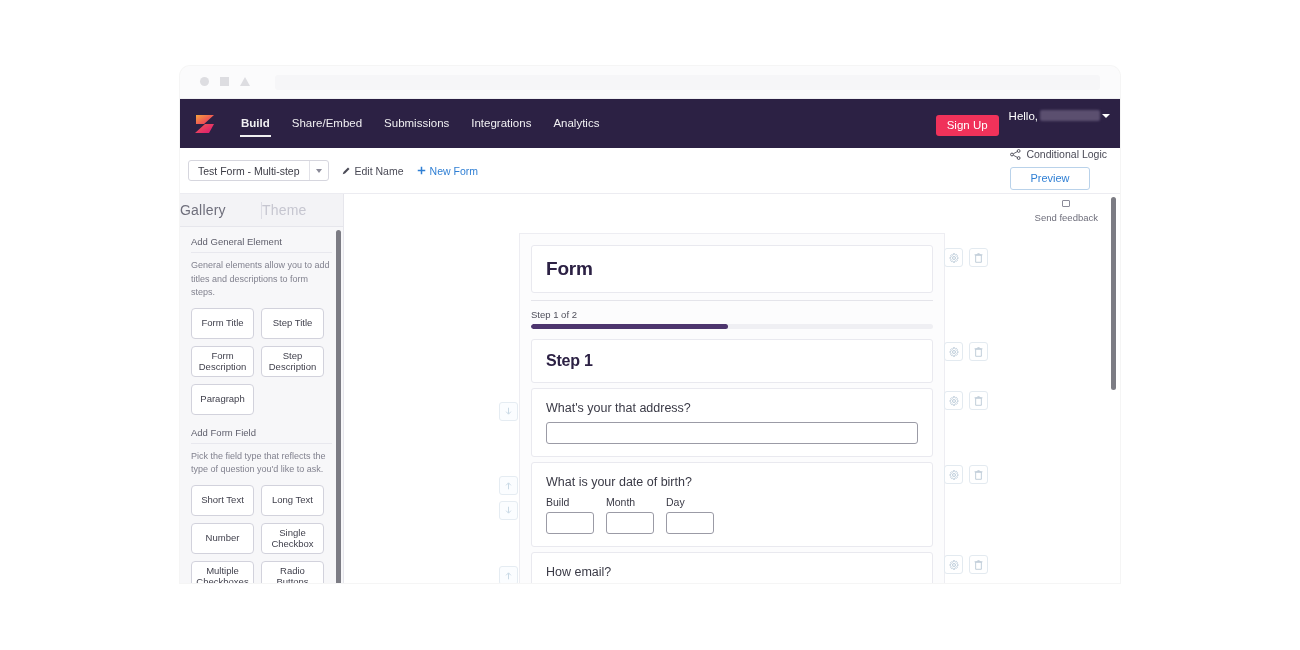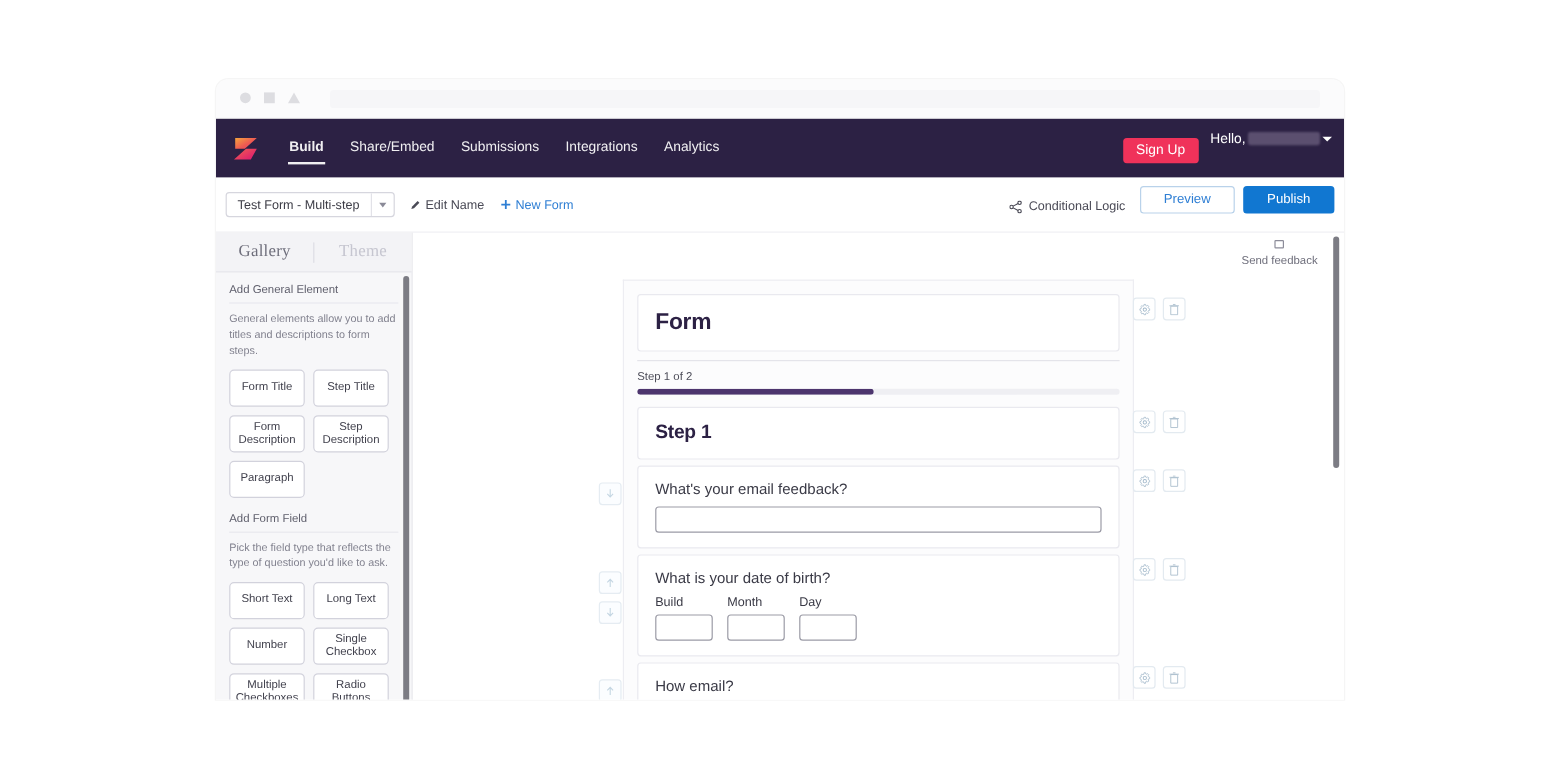"Conditional Logic" .subnav-right { align-items: flex-end -> flex-start; flex-direction: none -> column }
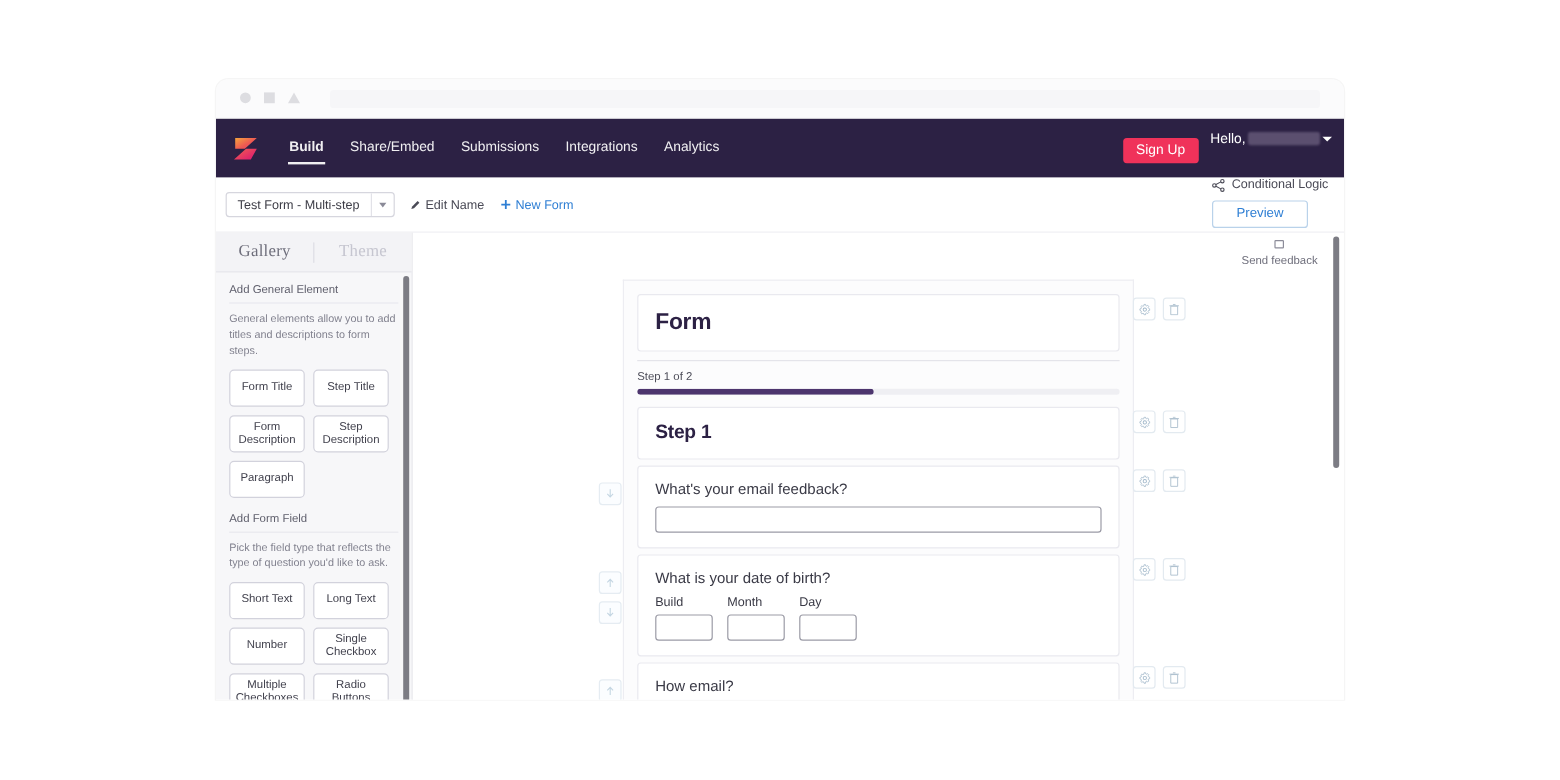"Gallery" .sidebar-tab { font-family: Liberation Serif, serif -> none; text-align: center -> left }
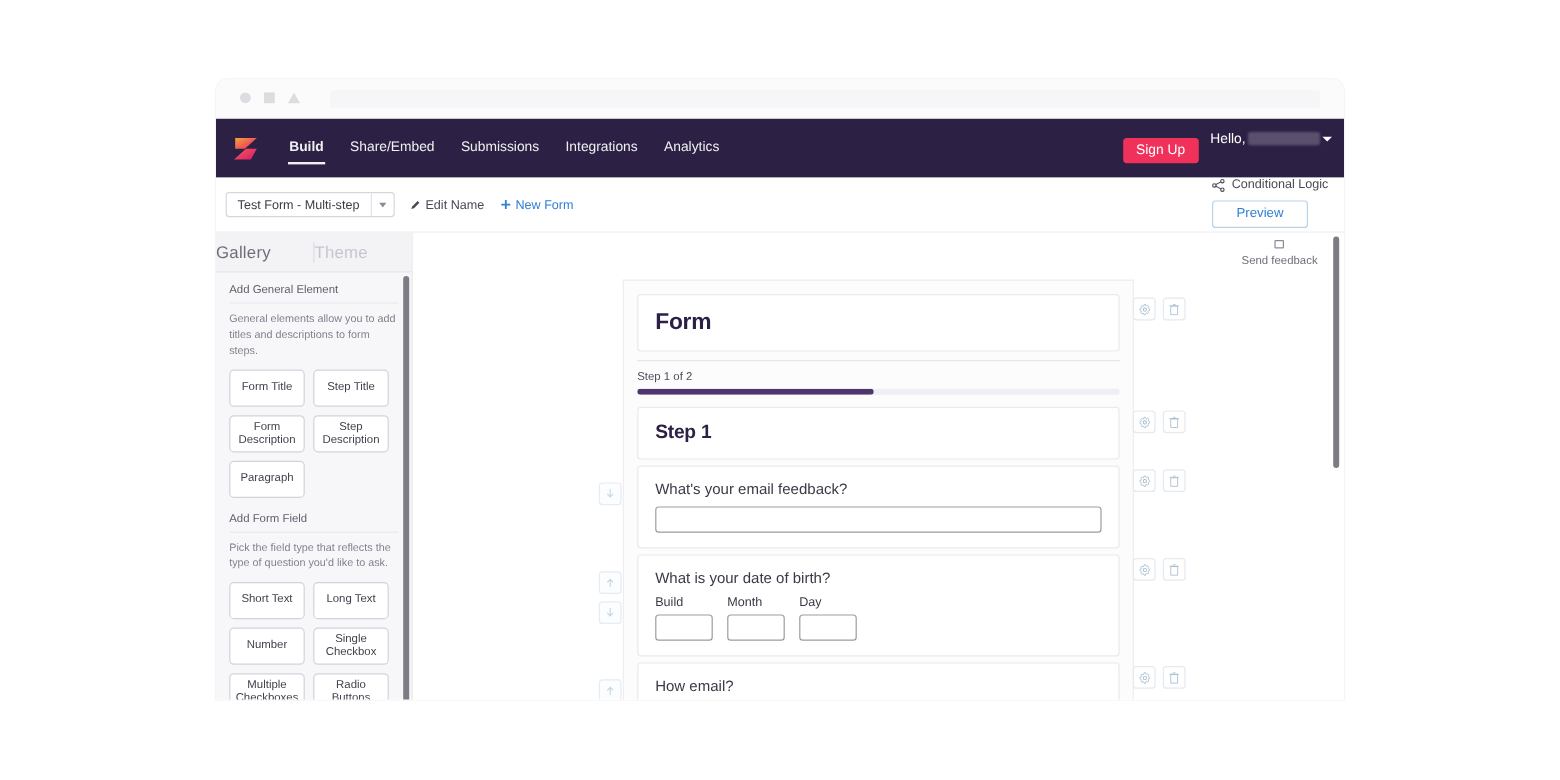"What's your email feedback?" div.question-text { text: email feedback -> that address }
